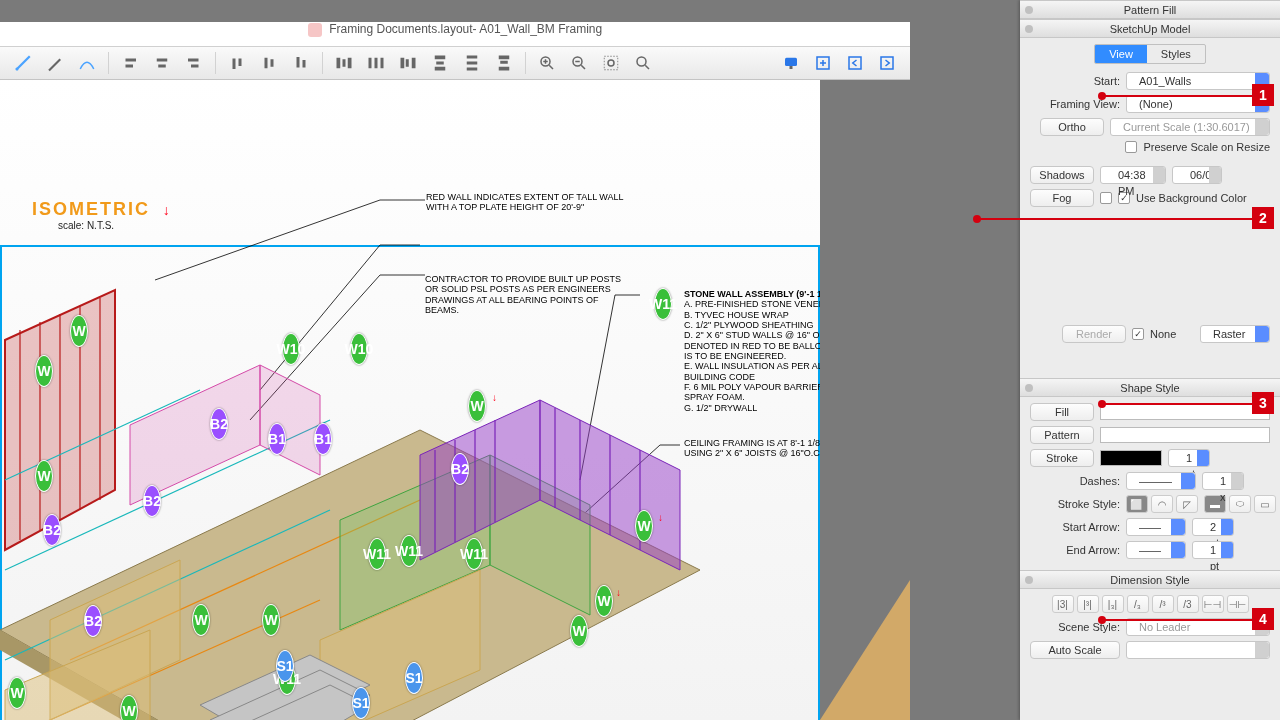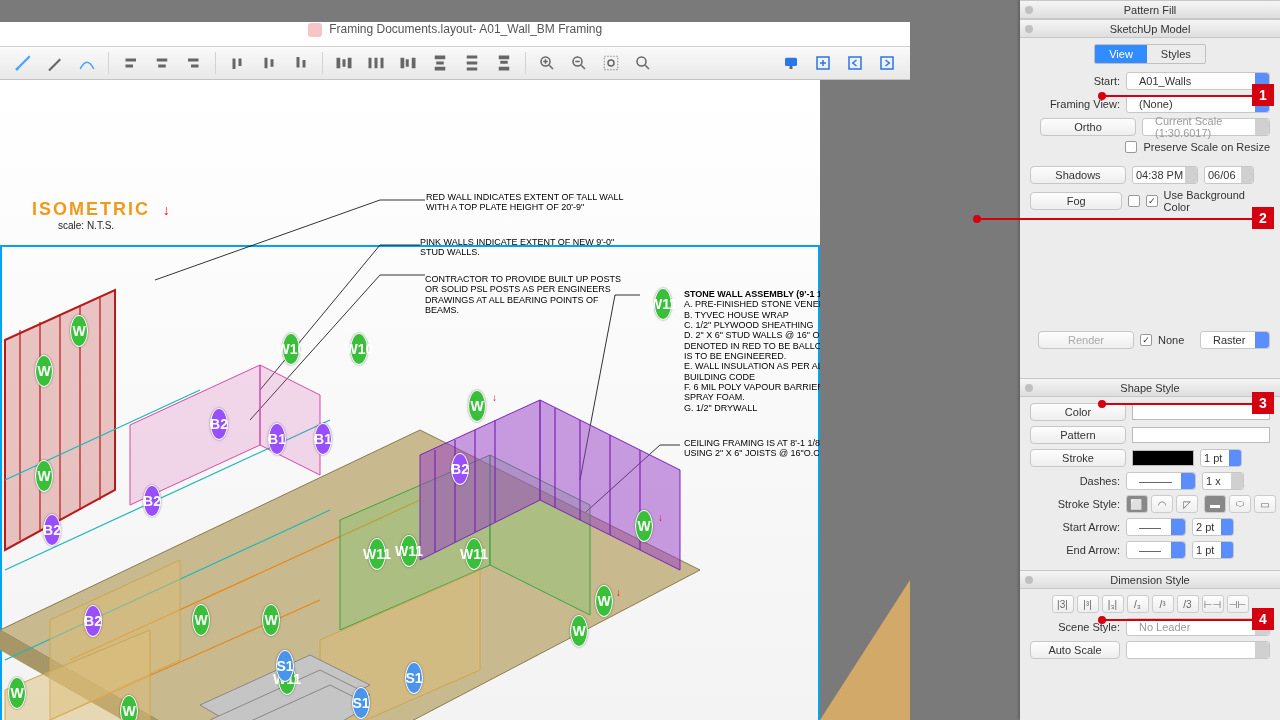"Ortho" .btn-tog { width: 96px -> 64px }
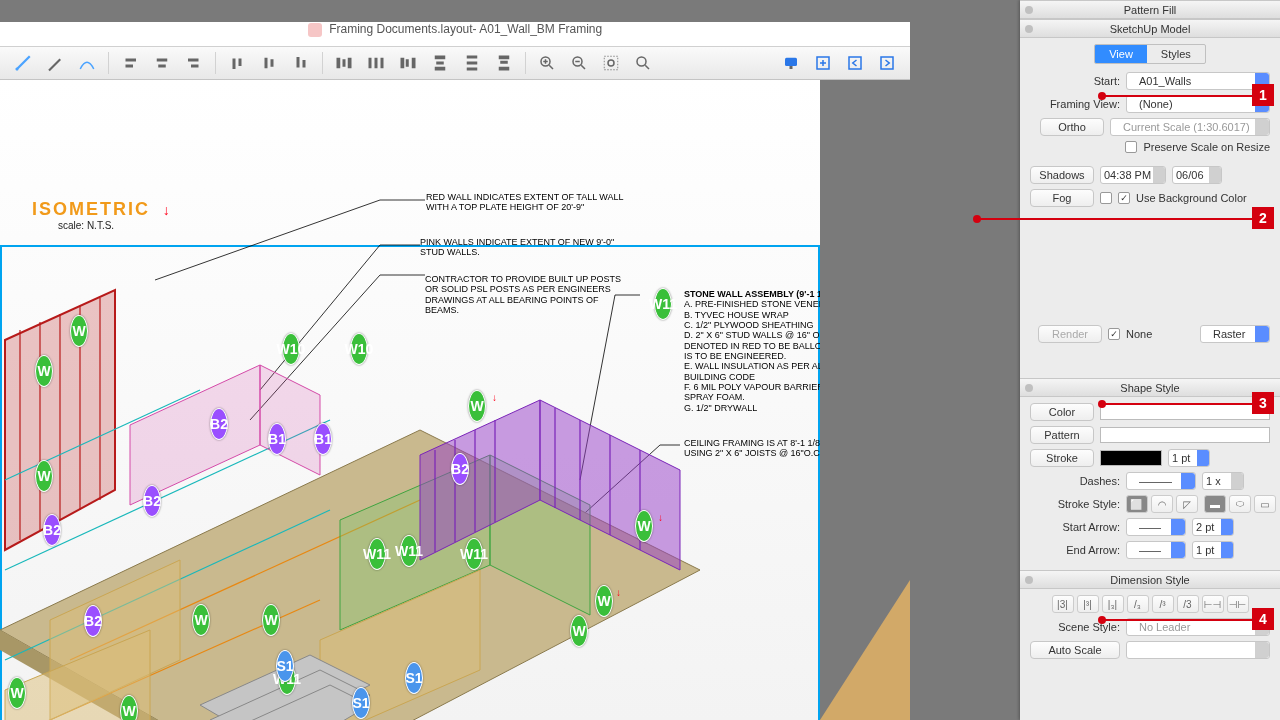"04:38 PM" .num { padding: 0 3px -> 0 17px }
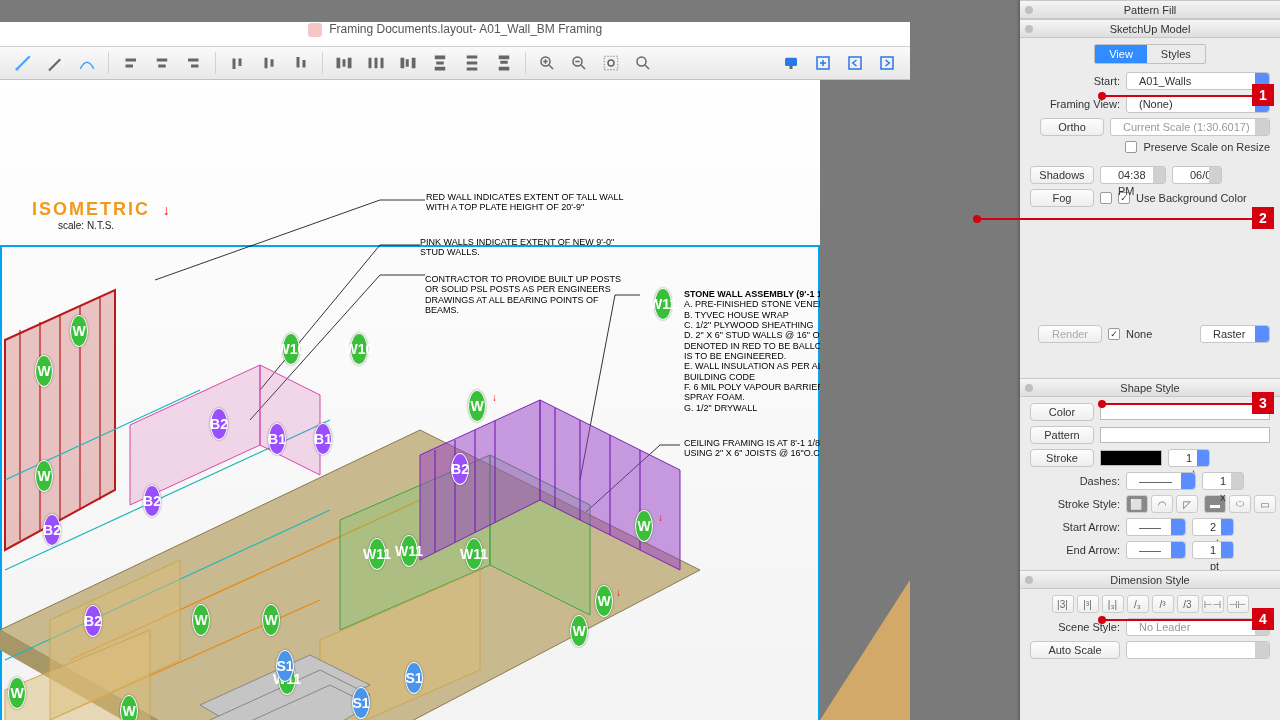"PINK WALLS INDICATE EXTENT OF" div.note { html: <div>PINK WALLS INDICATE EXTENT OF NEW 9'-0" STUD WALLS.</div> -> none }
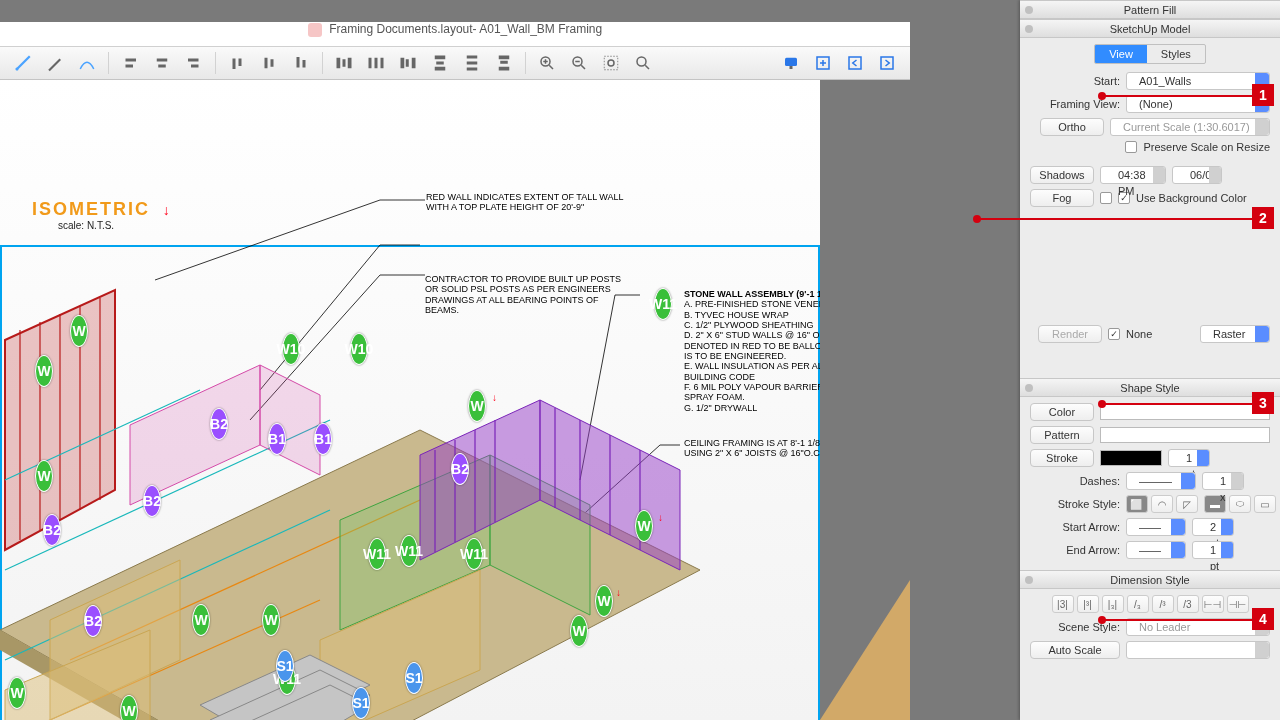"Render" div.btn-tog { margin-left: 8px -> 32px }
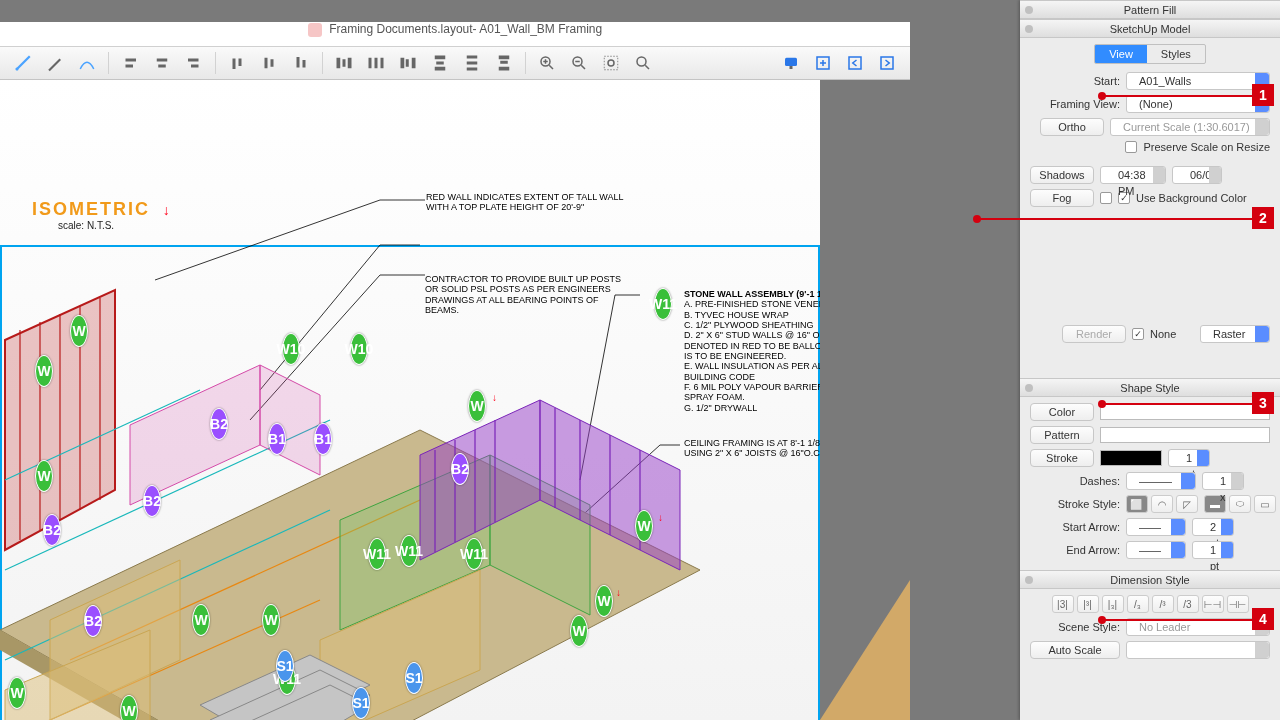"Color" div.btn-tog { text: Color -> Fill }
